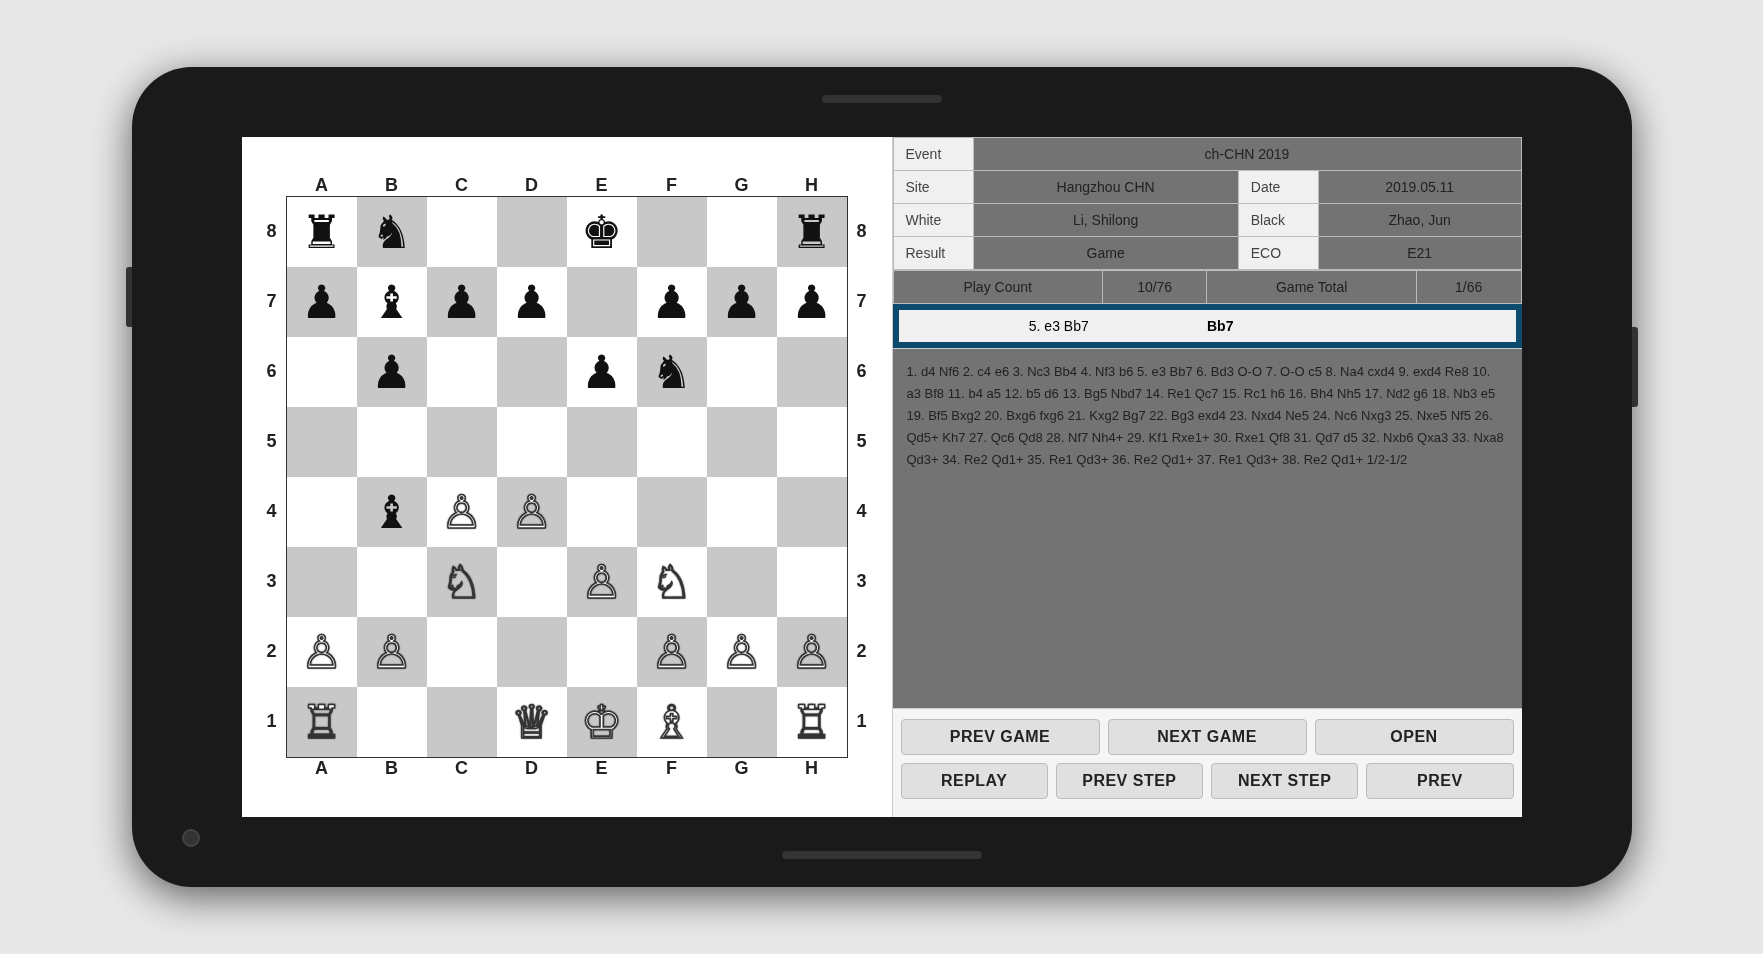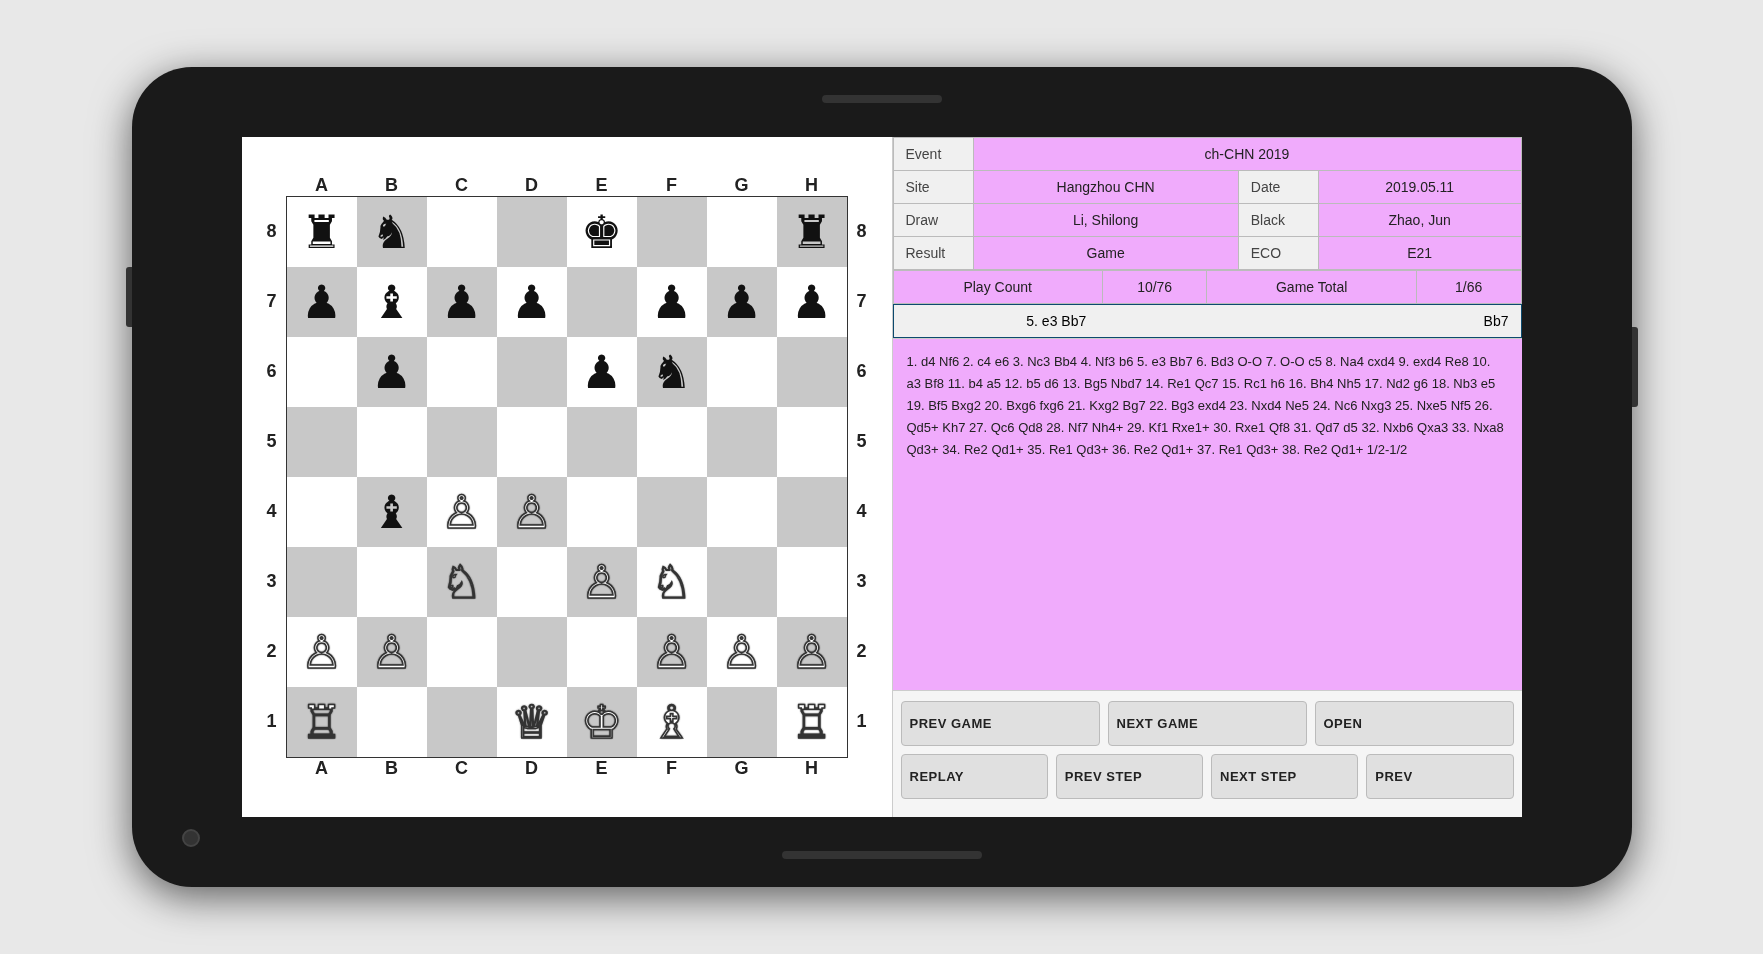"Event" .info-section { background: #f0abfc -> #737373 }
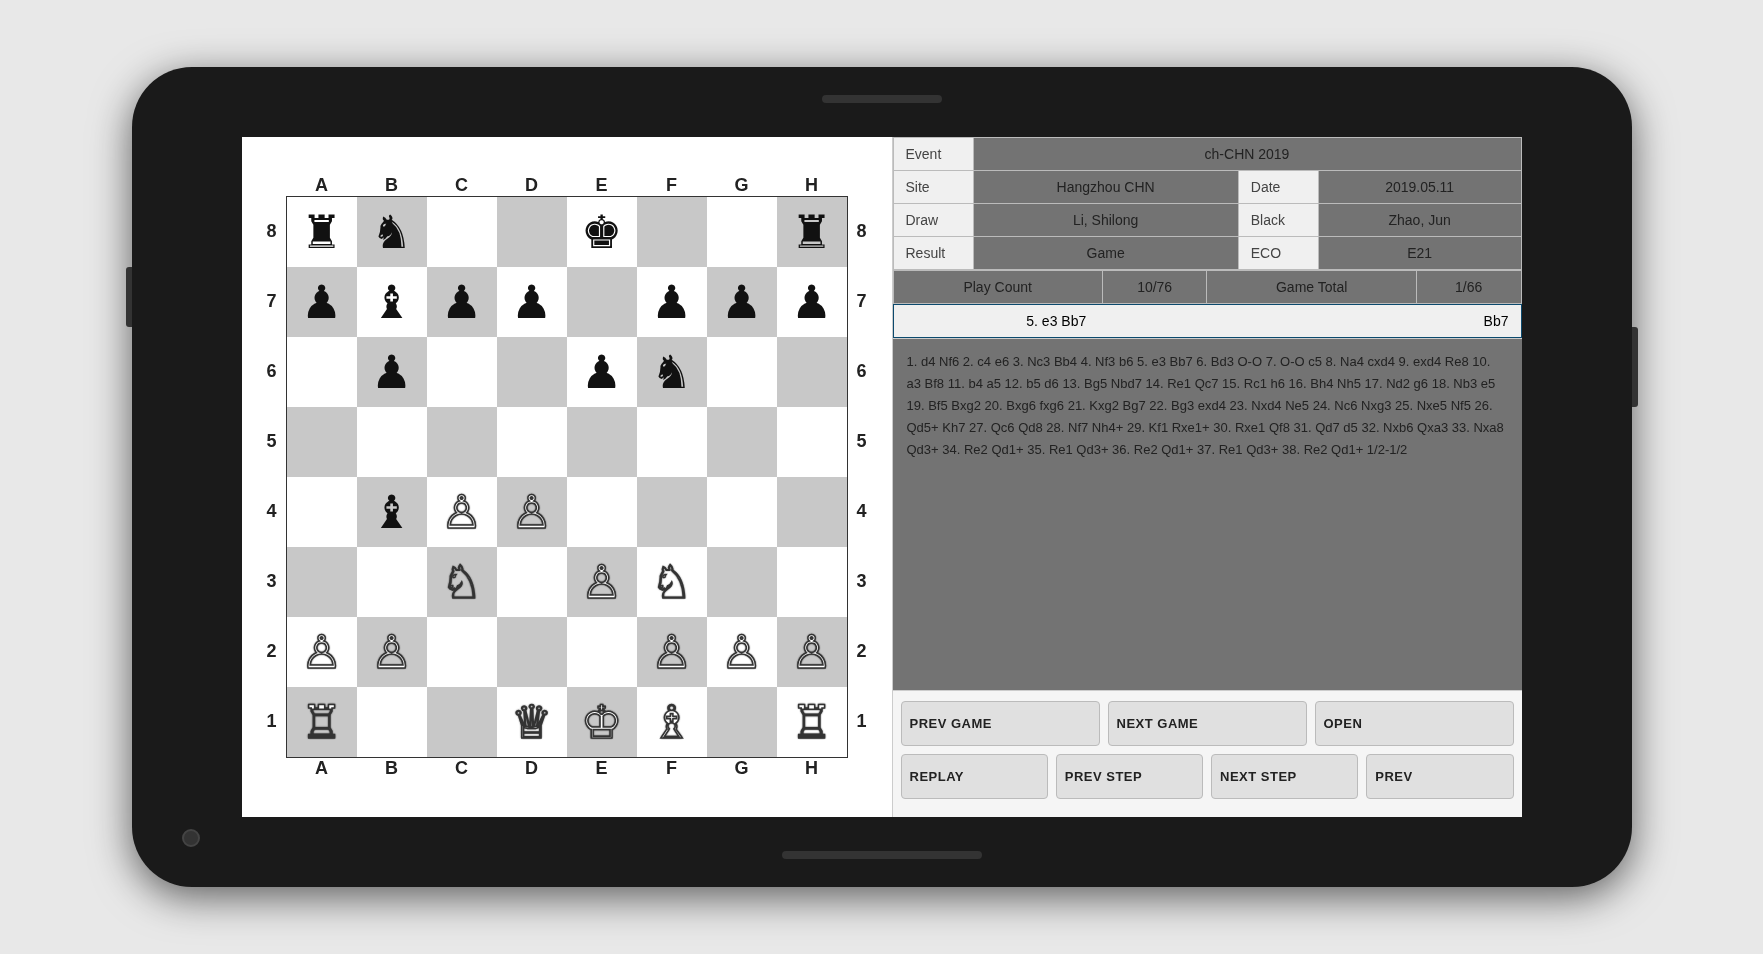"Draw" td.label-cell { text: Draw -> White }
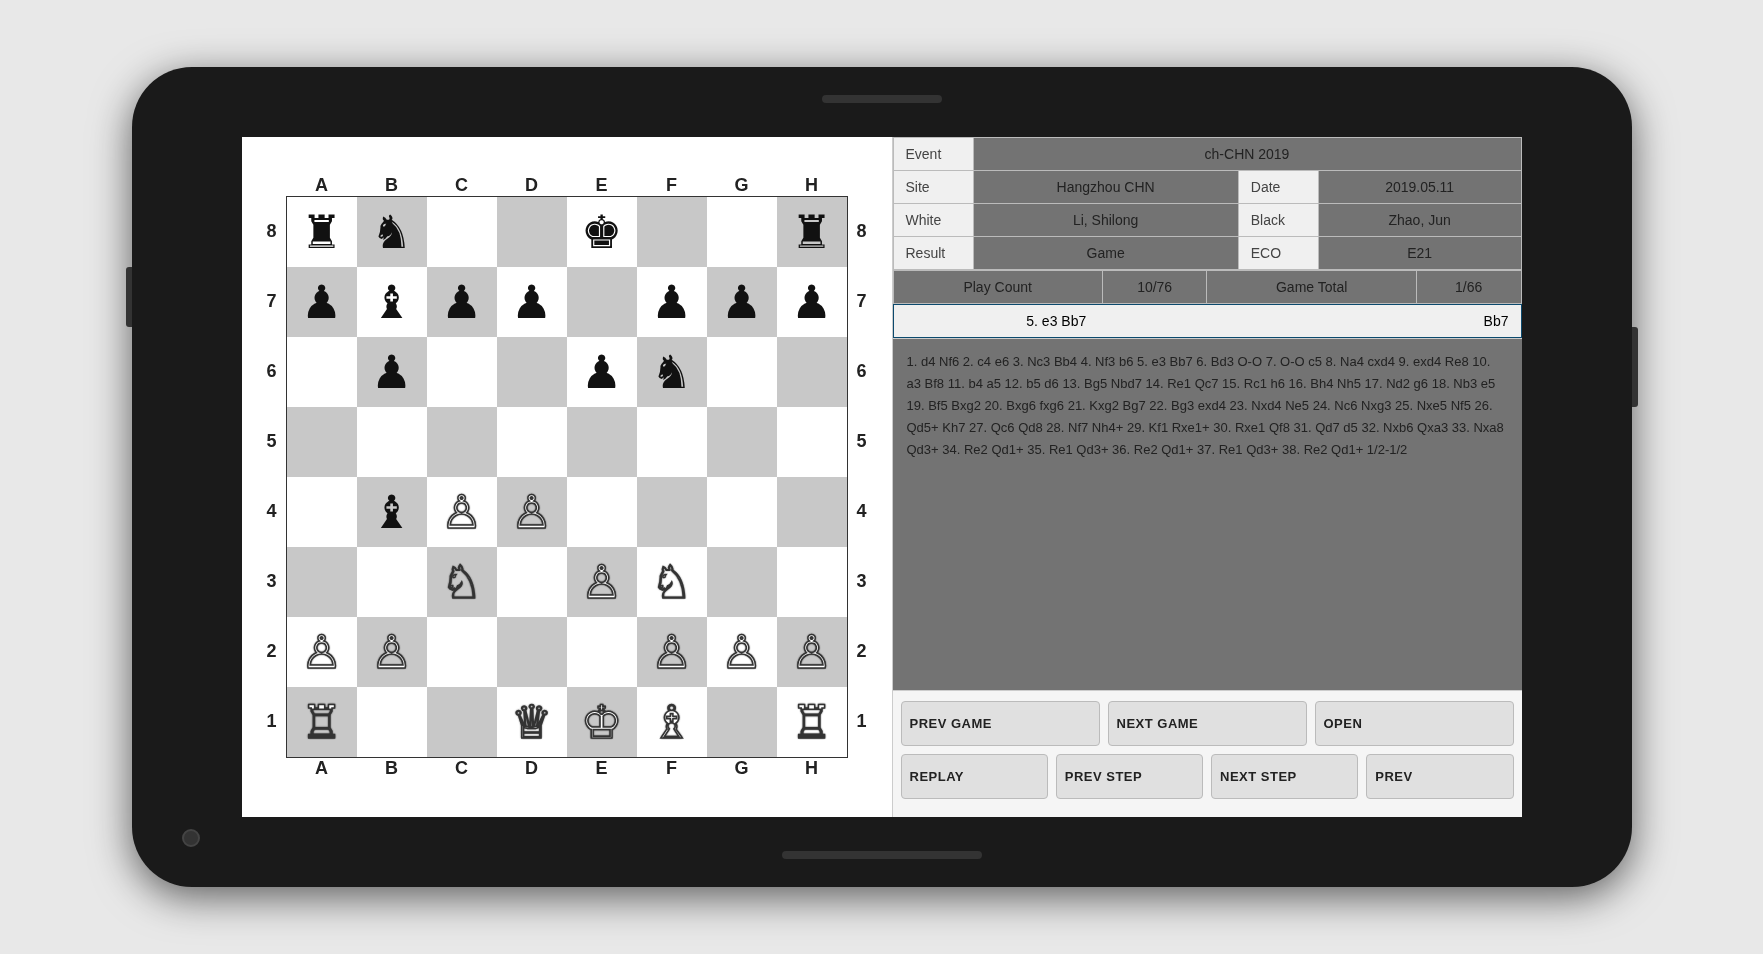"5. e3 Bb7" .move-highlight { border: 1px solid #0c4a6e -> 6px solid #0c4a6e }
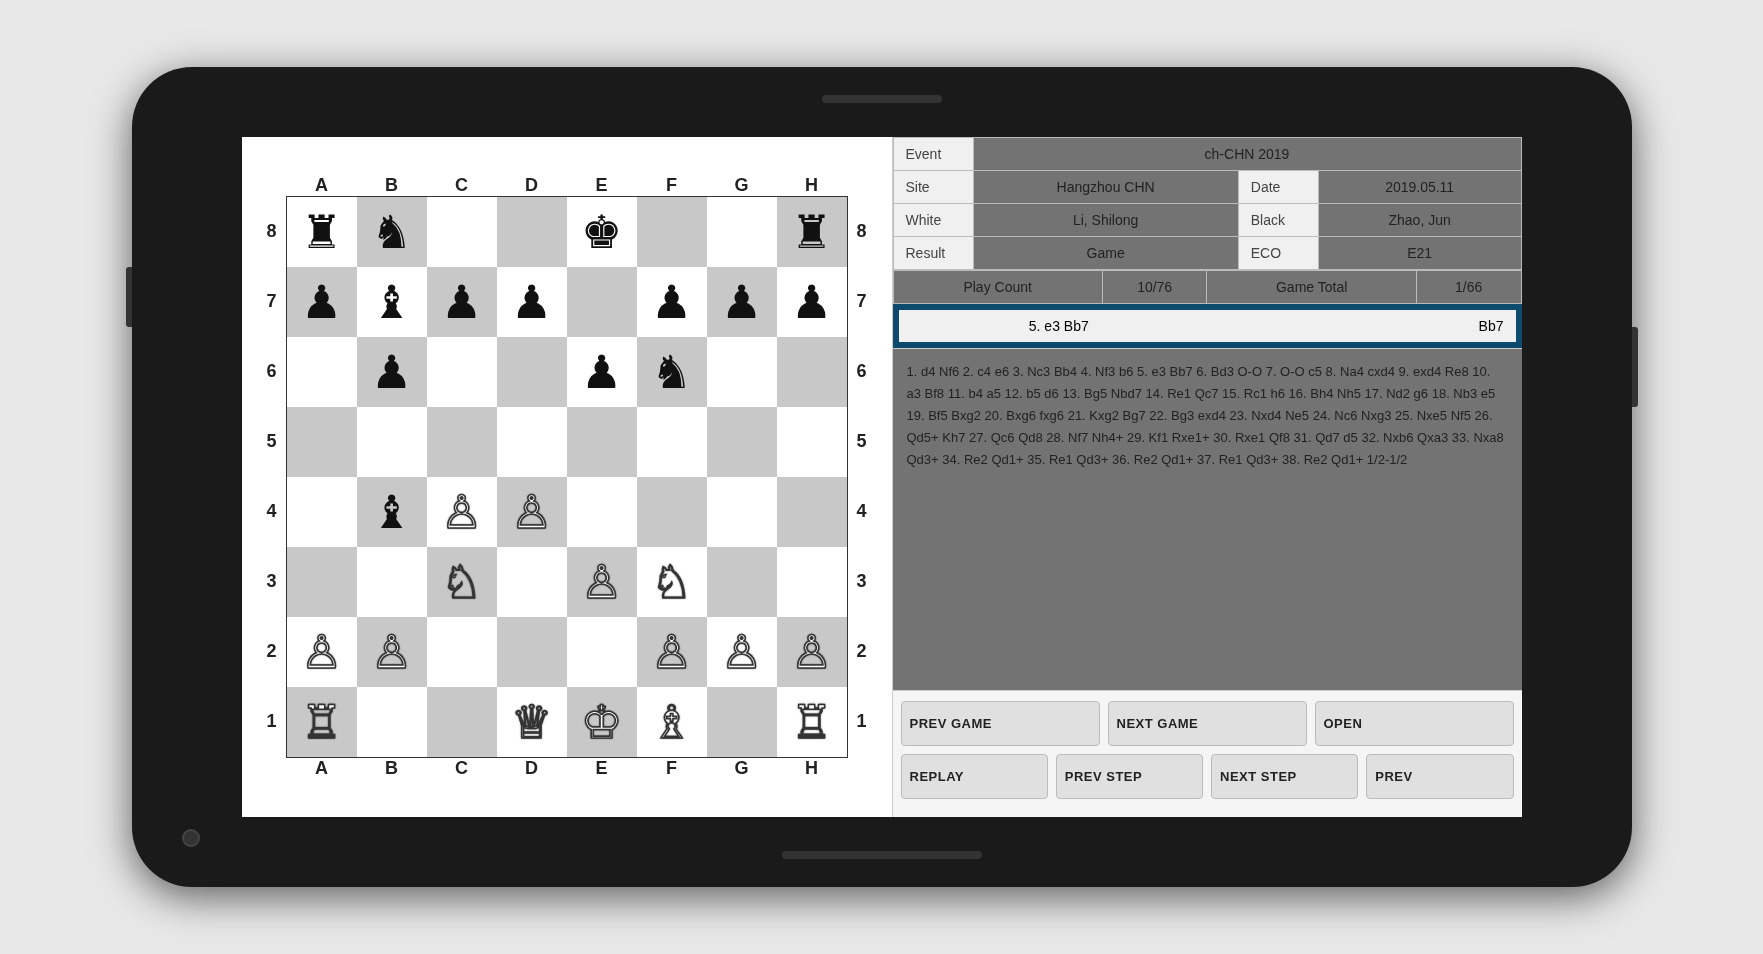"Bb7" .move-highlight .move-right { font-weight: none -> bold; text-align: right -> left }
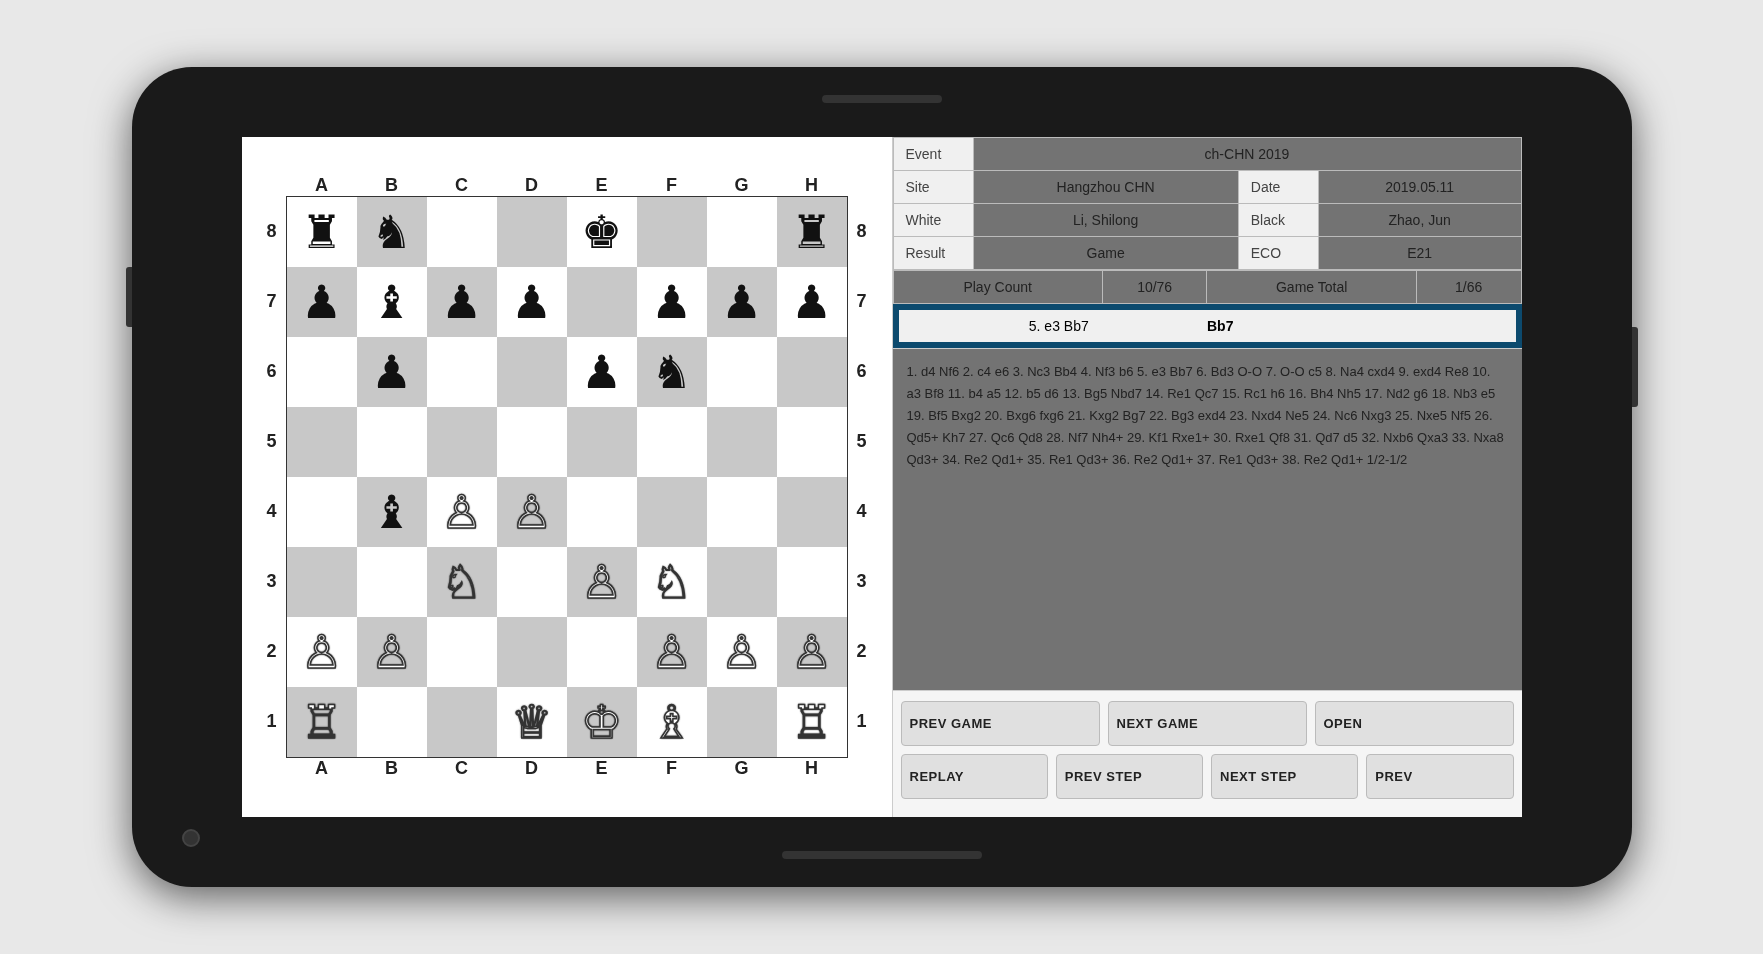"PREV GAME" .btn { font-size: 13px -> 16px; padding: 14px 8px -> 8px 8px; text-align: left -> center }
